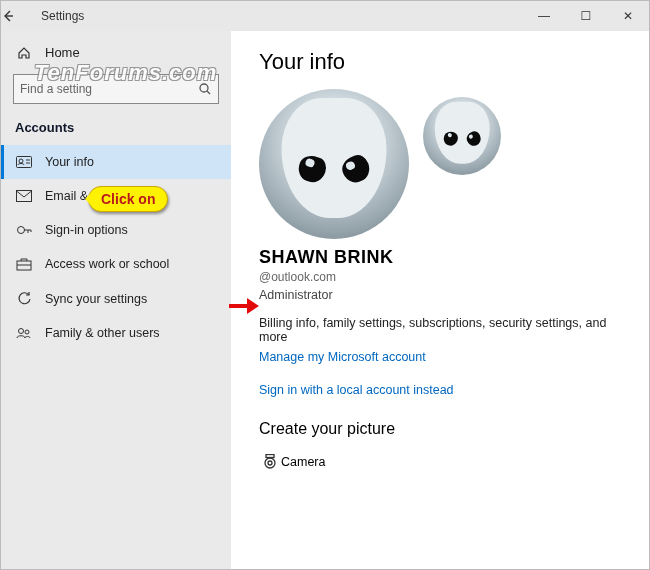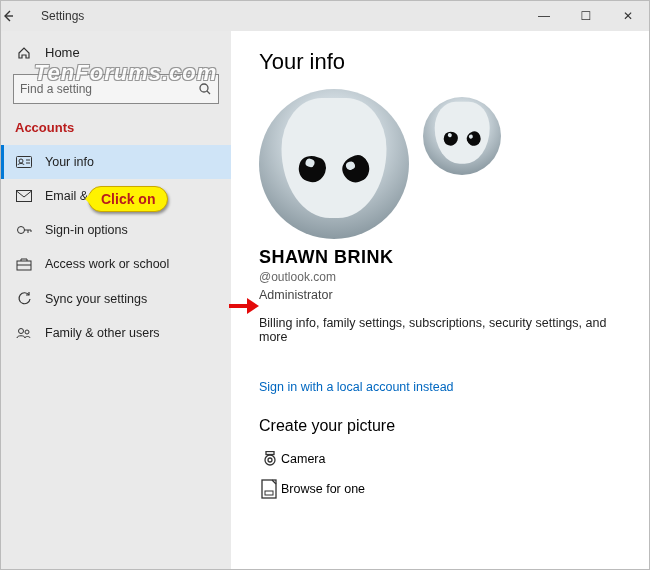"Accounts" .section-head { color: #b91c1c -> #0f172a }
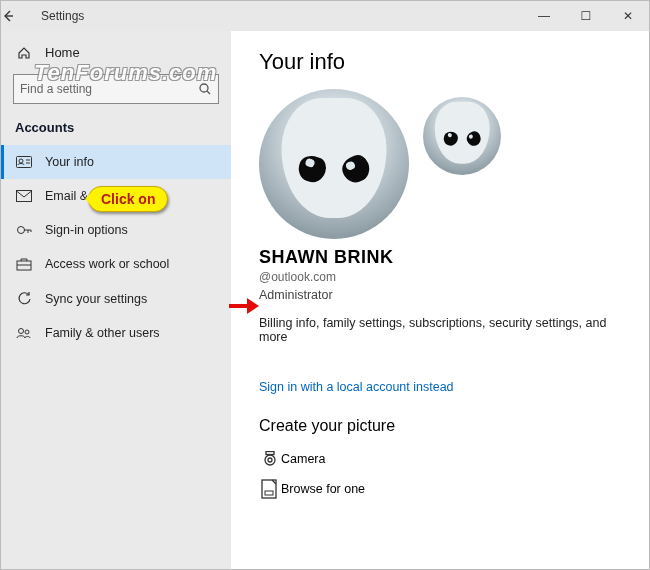"Manage my Microsoft account" a.link { html: none -> <a>Manage my Microsoft account</a> }
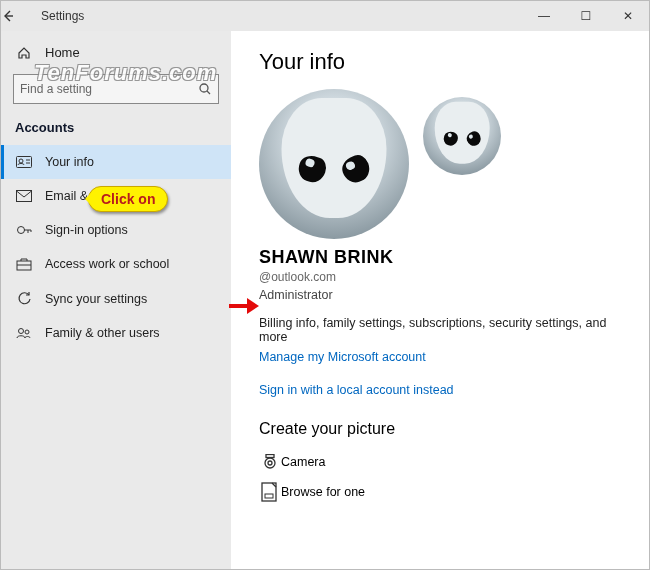"Browse for one" div.pic-row { html: <div> <span> <svg> <rect></rect> <path></path> <rect></rect> </svg> </span> <span>Browse for one</span> </div> -> none }
